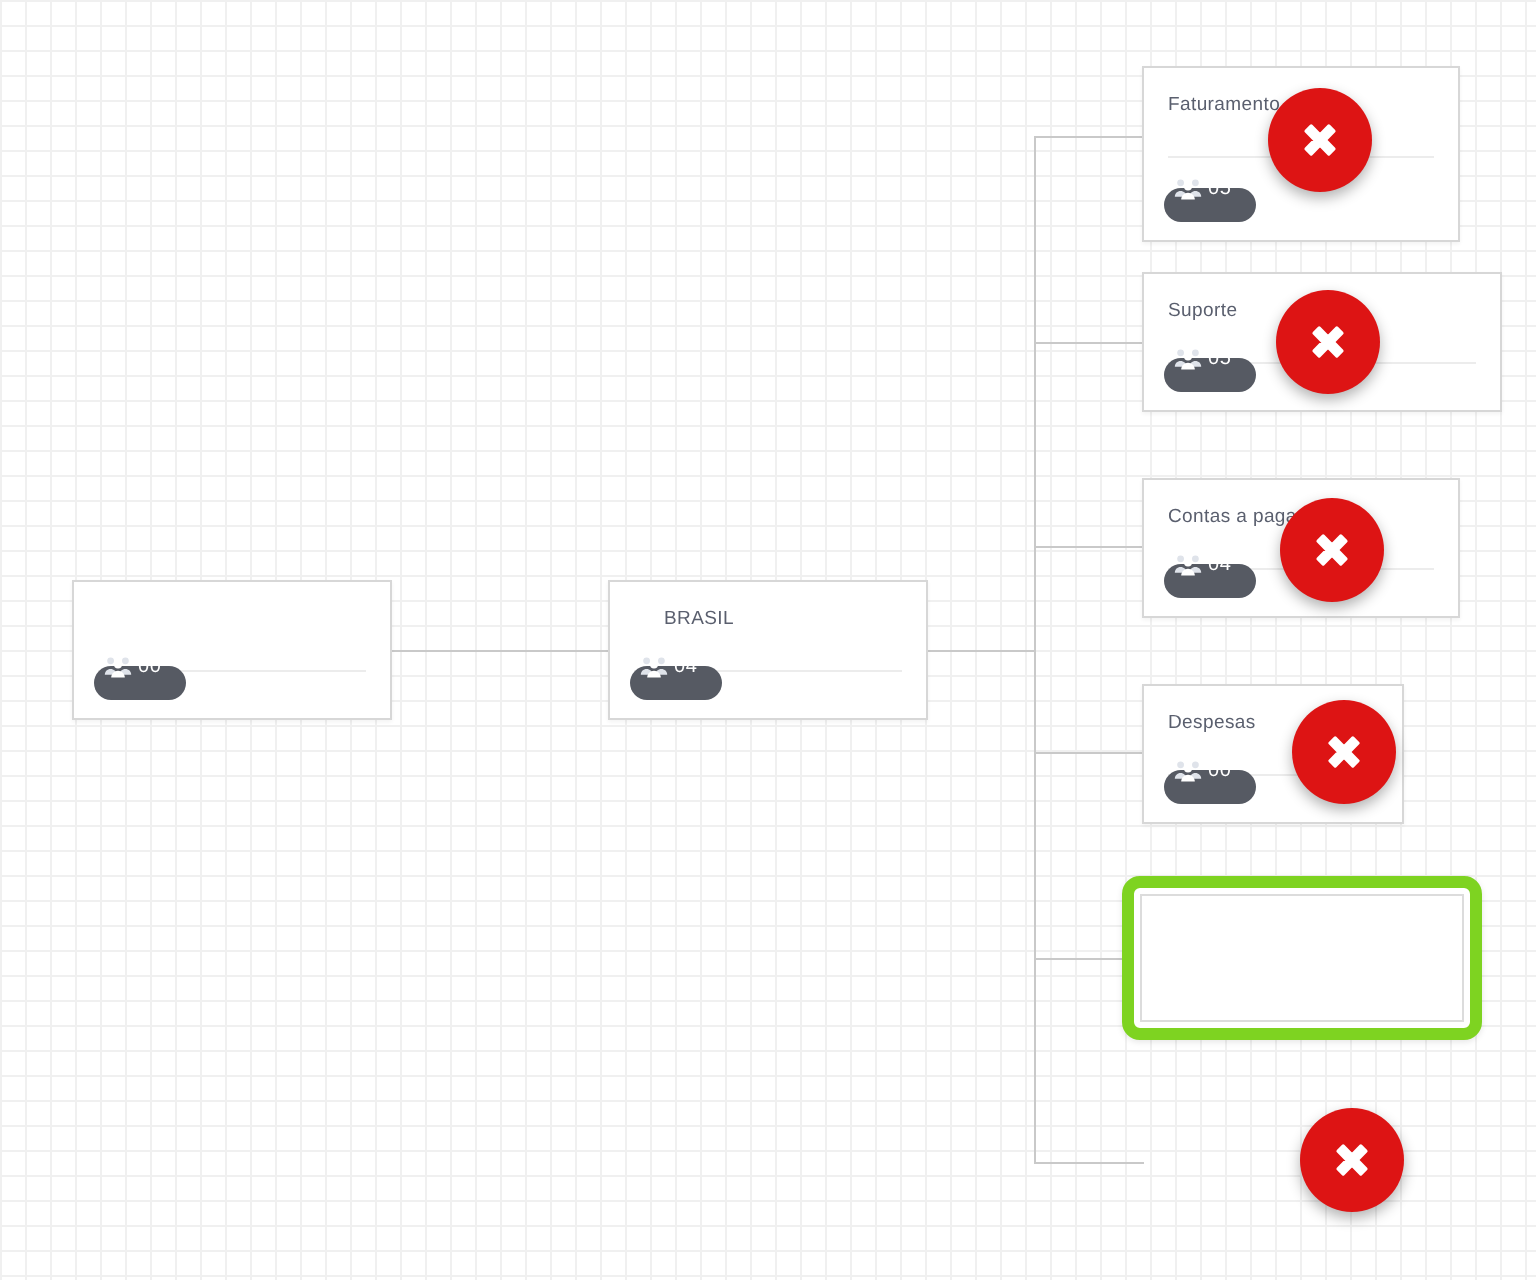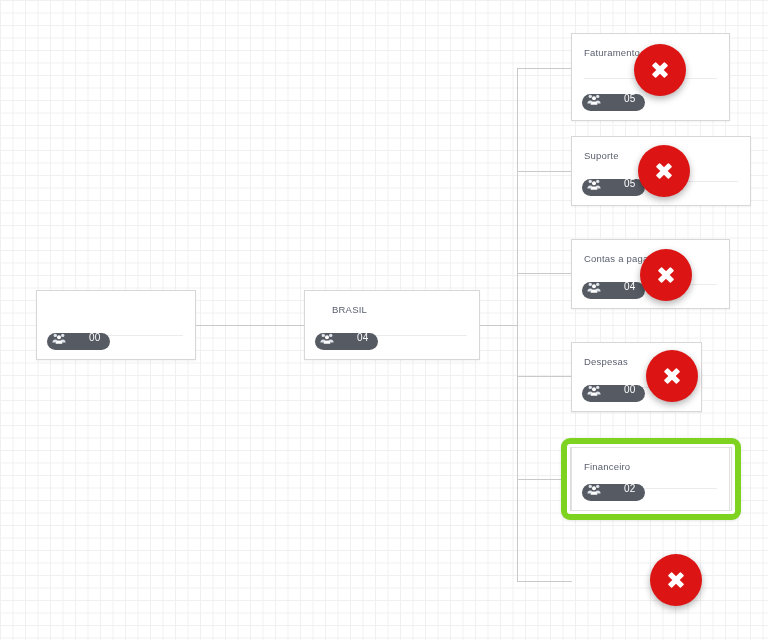"05" .badge { align-items: flex-start -> center; gap: 23px -> 3px }
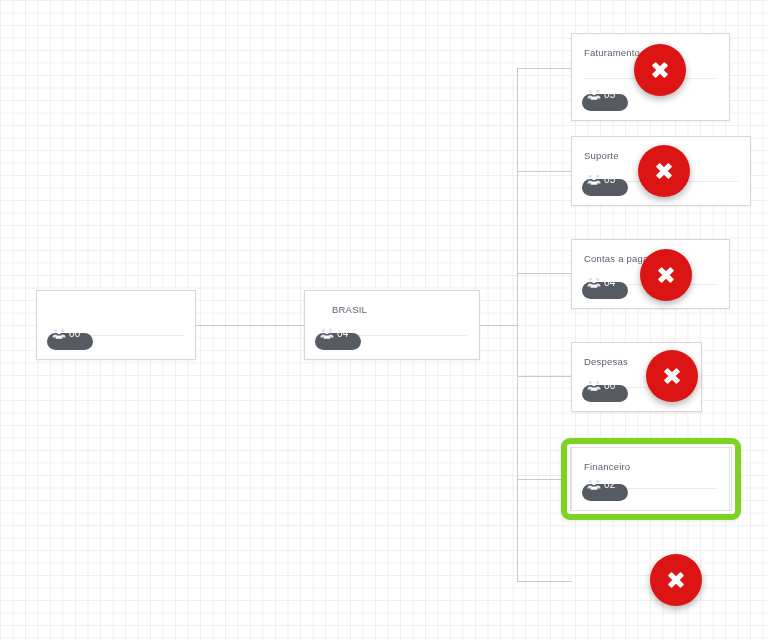"BRASIL" div.node { width: 176px -> 160px }
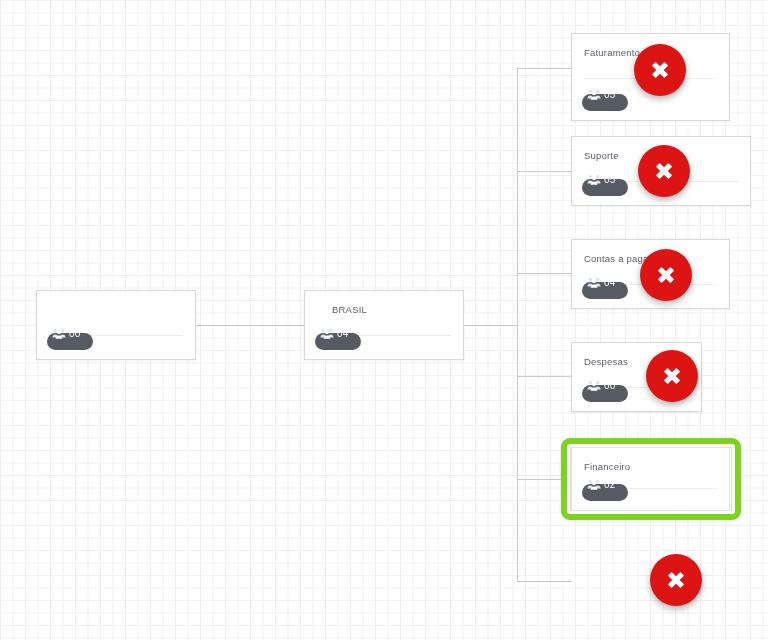"Financeiro" div.node { html: <div> <div>Financeiro</div> <div></div> <div> <span> <svg> <circle></circle> <path></path> <circle></circle> <path></path> <circle></circle> <path></path> </svg> </span> <span>02</span> </div> </div> -> none }
